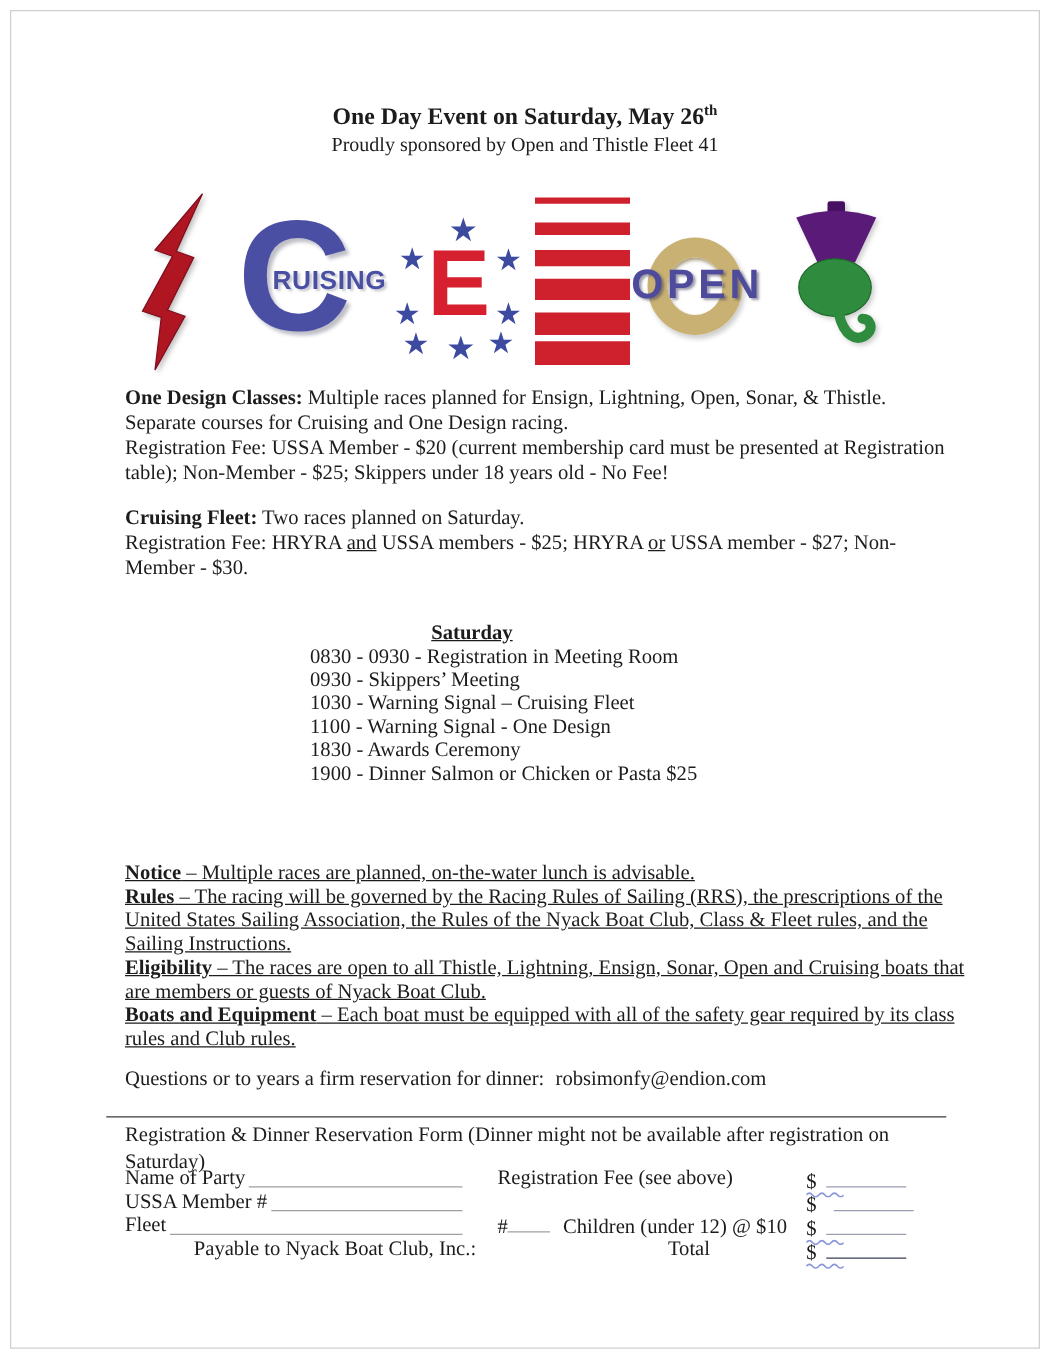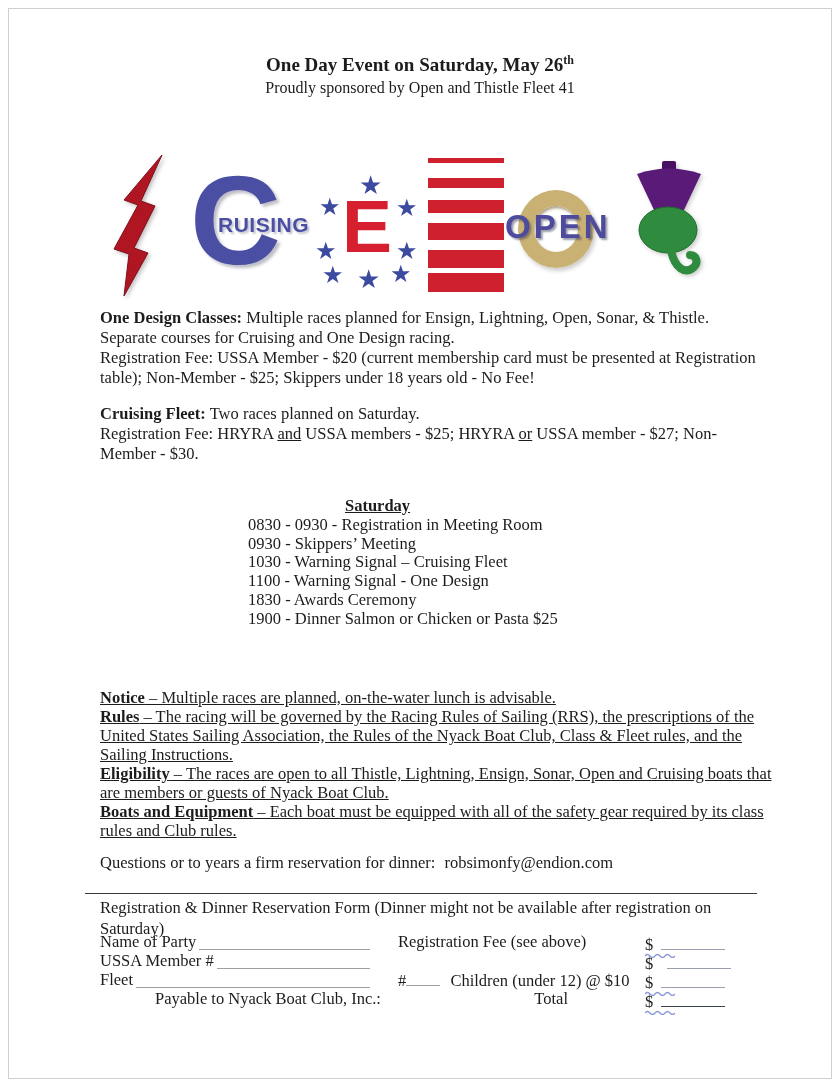"One Day Event on Saturday," .subtitle { margin-top: none -> 28px }
